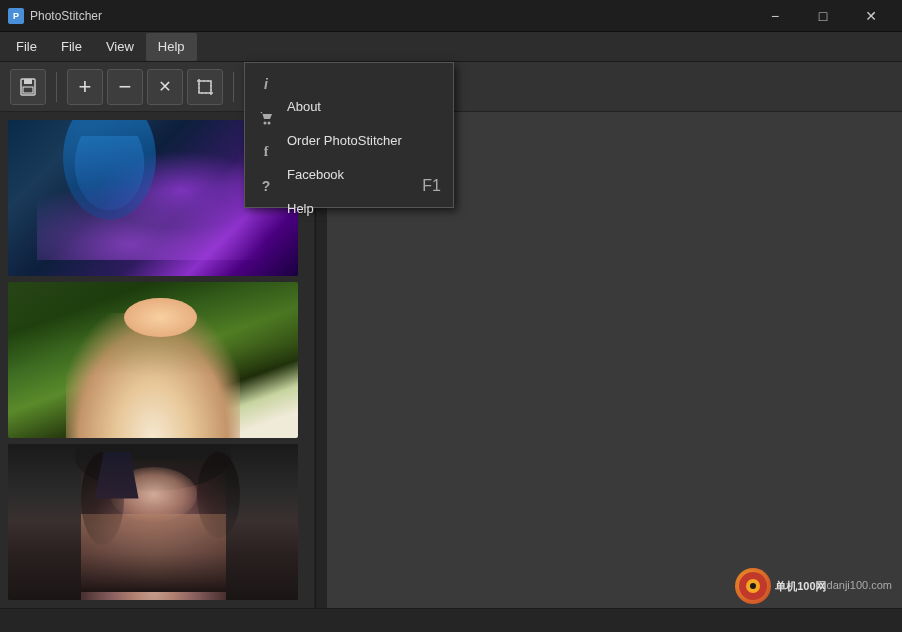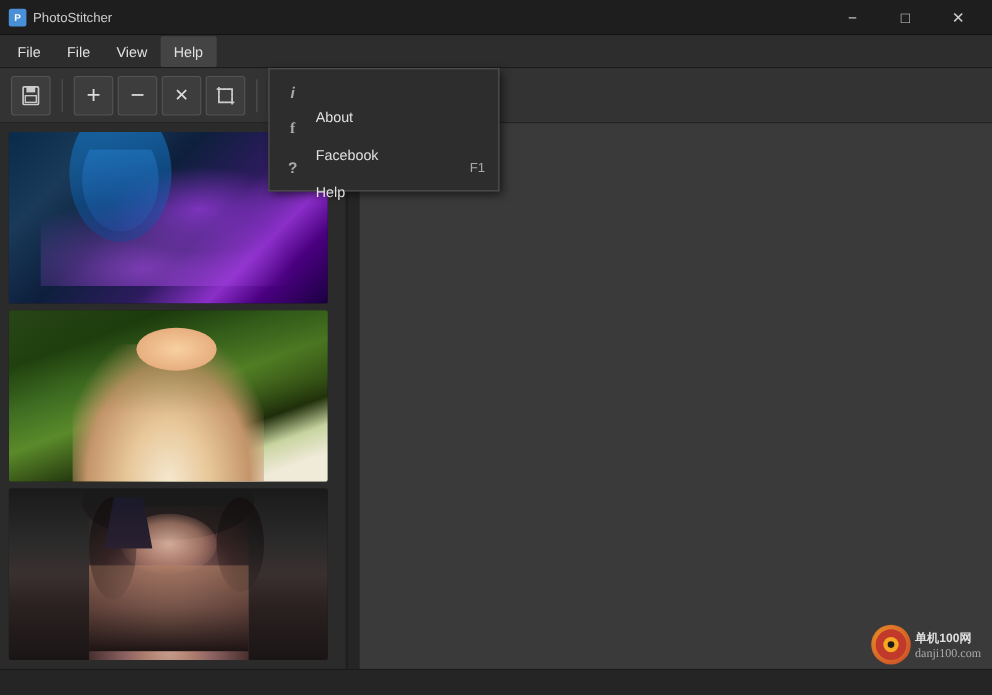"File" .menu-bar { align-items: flex-end -> center }
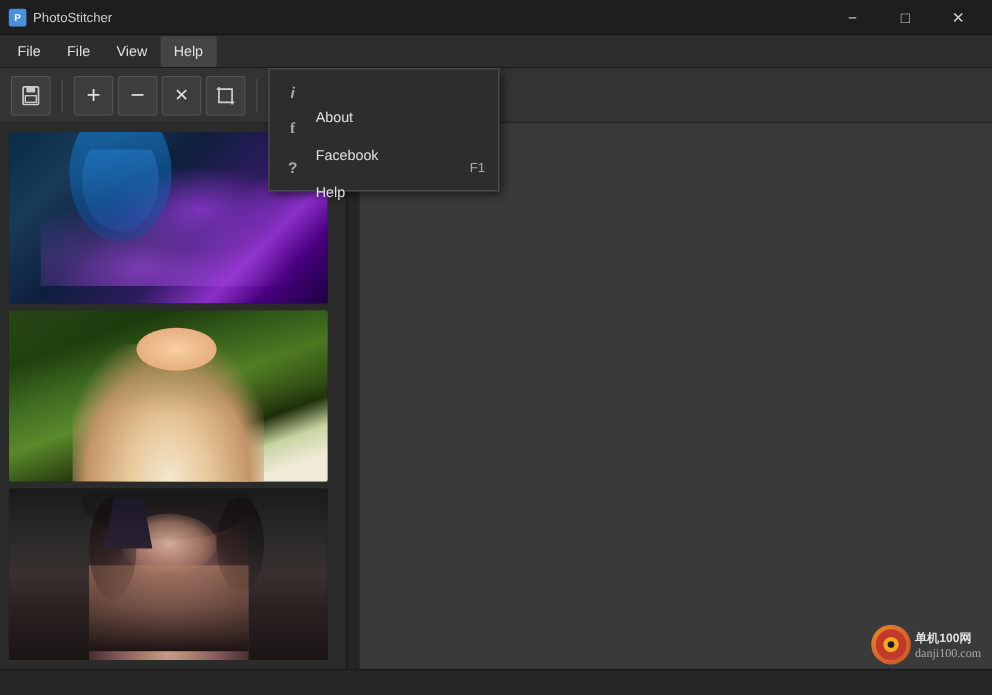"Order PhotoStitcher" div.dropdown-item { html: none -> <div> <div> <svg> <path></path> <circle></circle> <circle></circle> </svg> </div> <span>Order PhotoStitcher</span> <span></span> </div> }
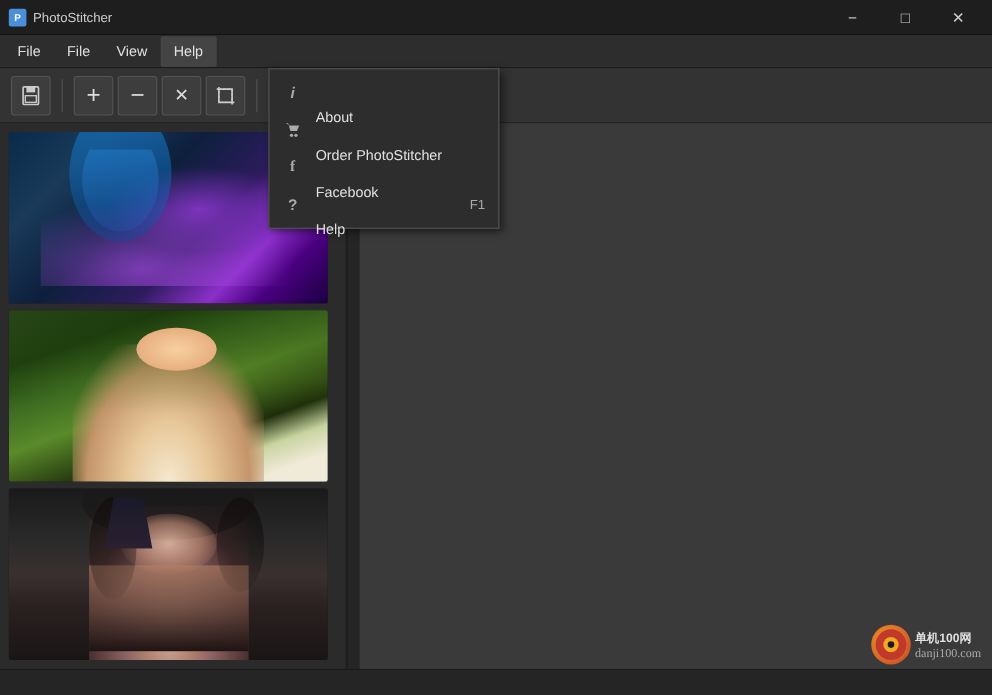"F1" .dropdown-shortcut { font-size: 12px -> 16px }
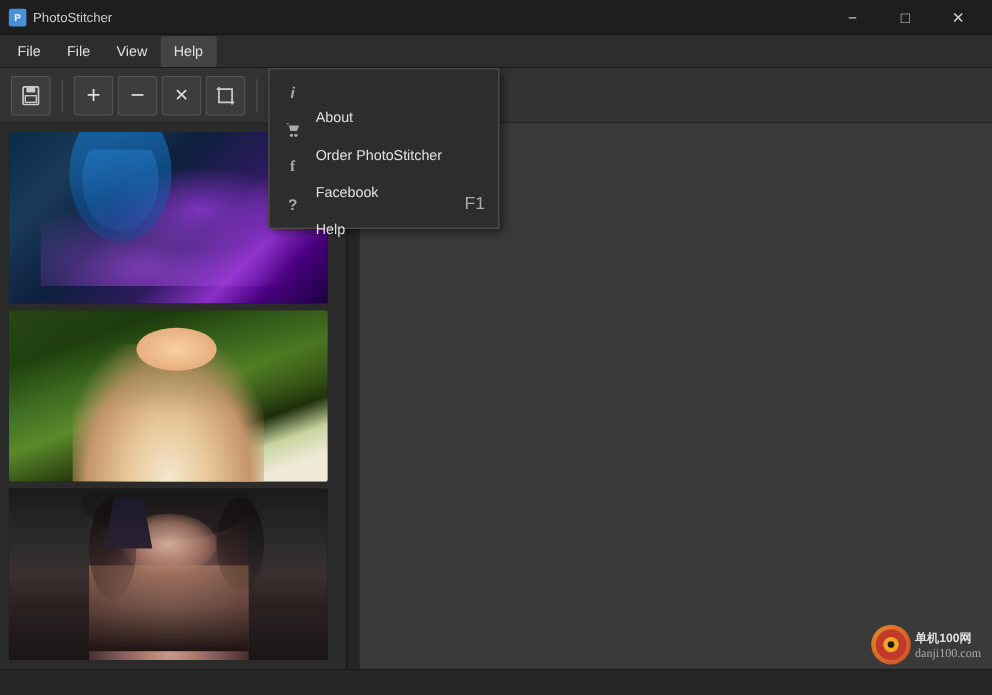"单机100网" .watermark-text { flex-direction: column -> none }
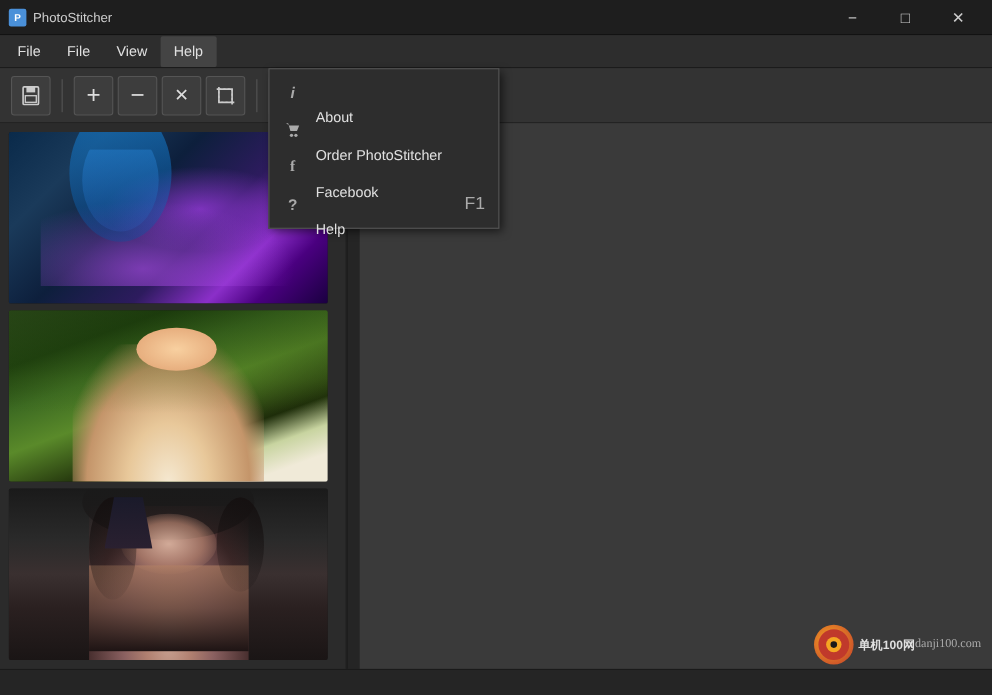"danji100.com" .watermark-text span:last-child { font-family: Liberation Serif, serif -> none }
